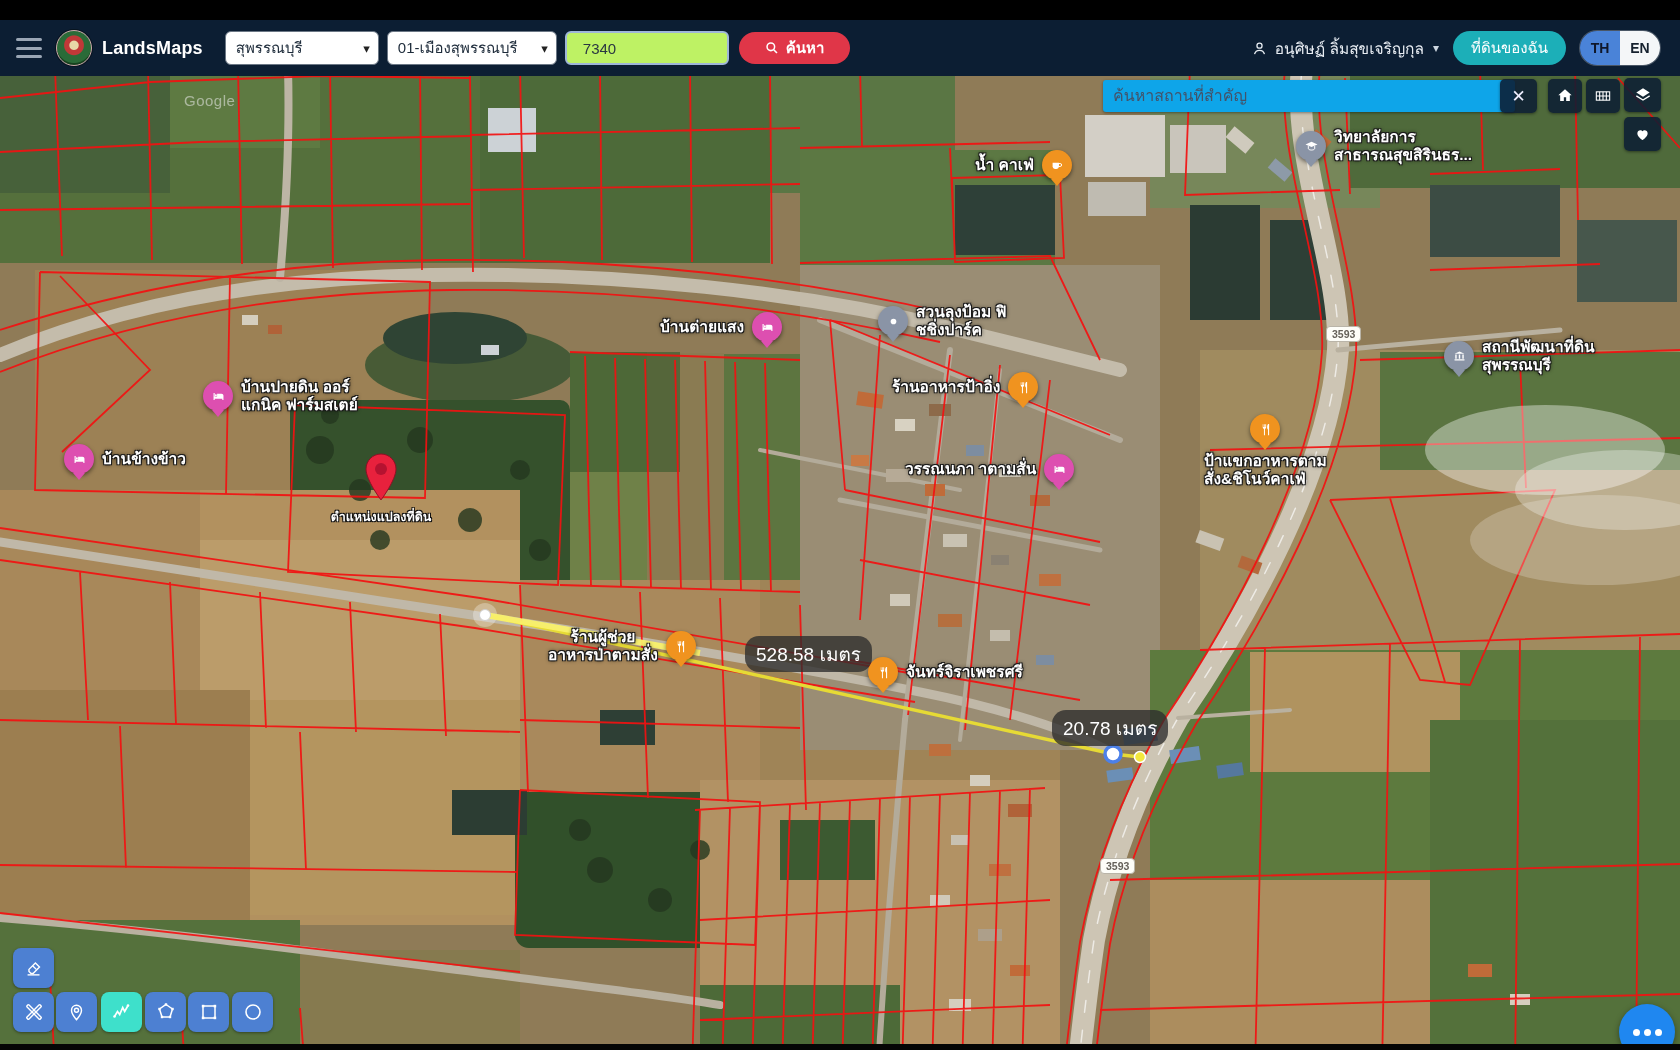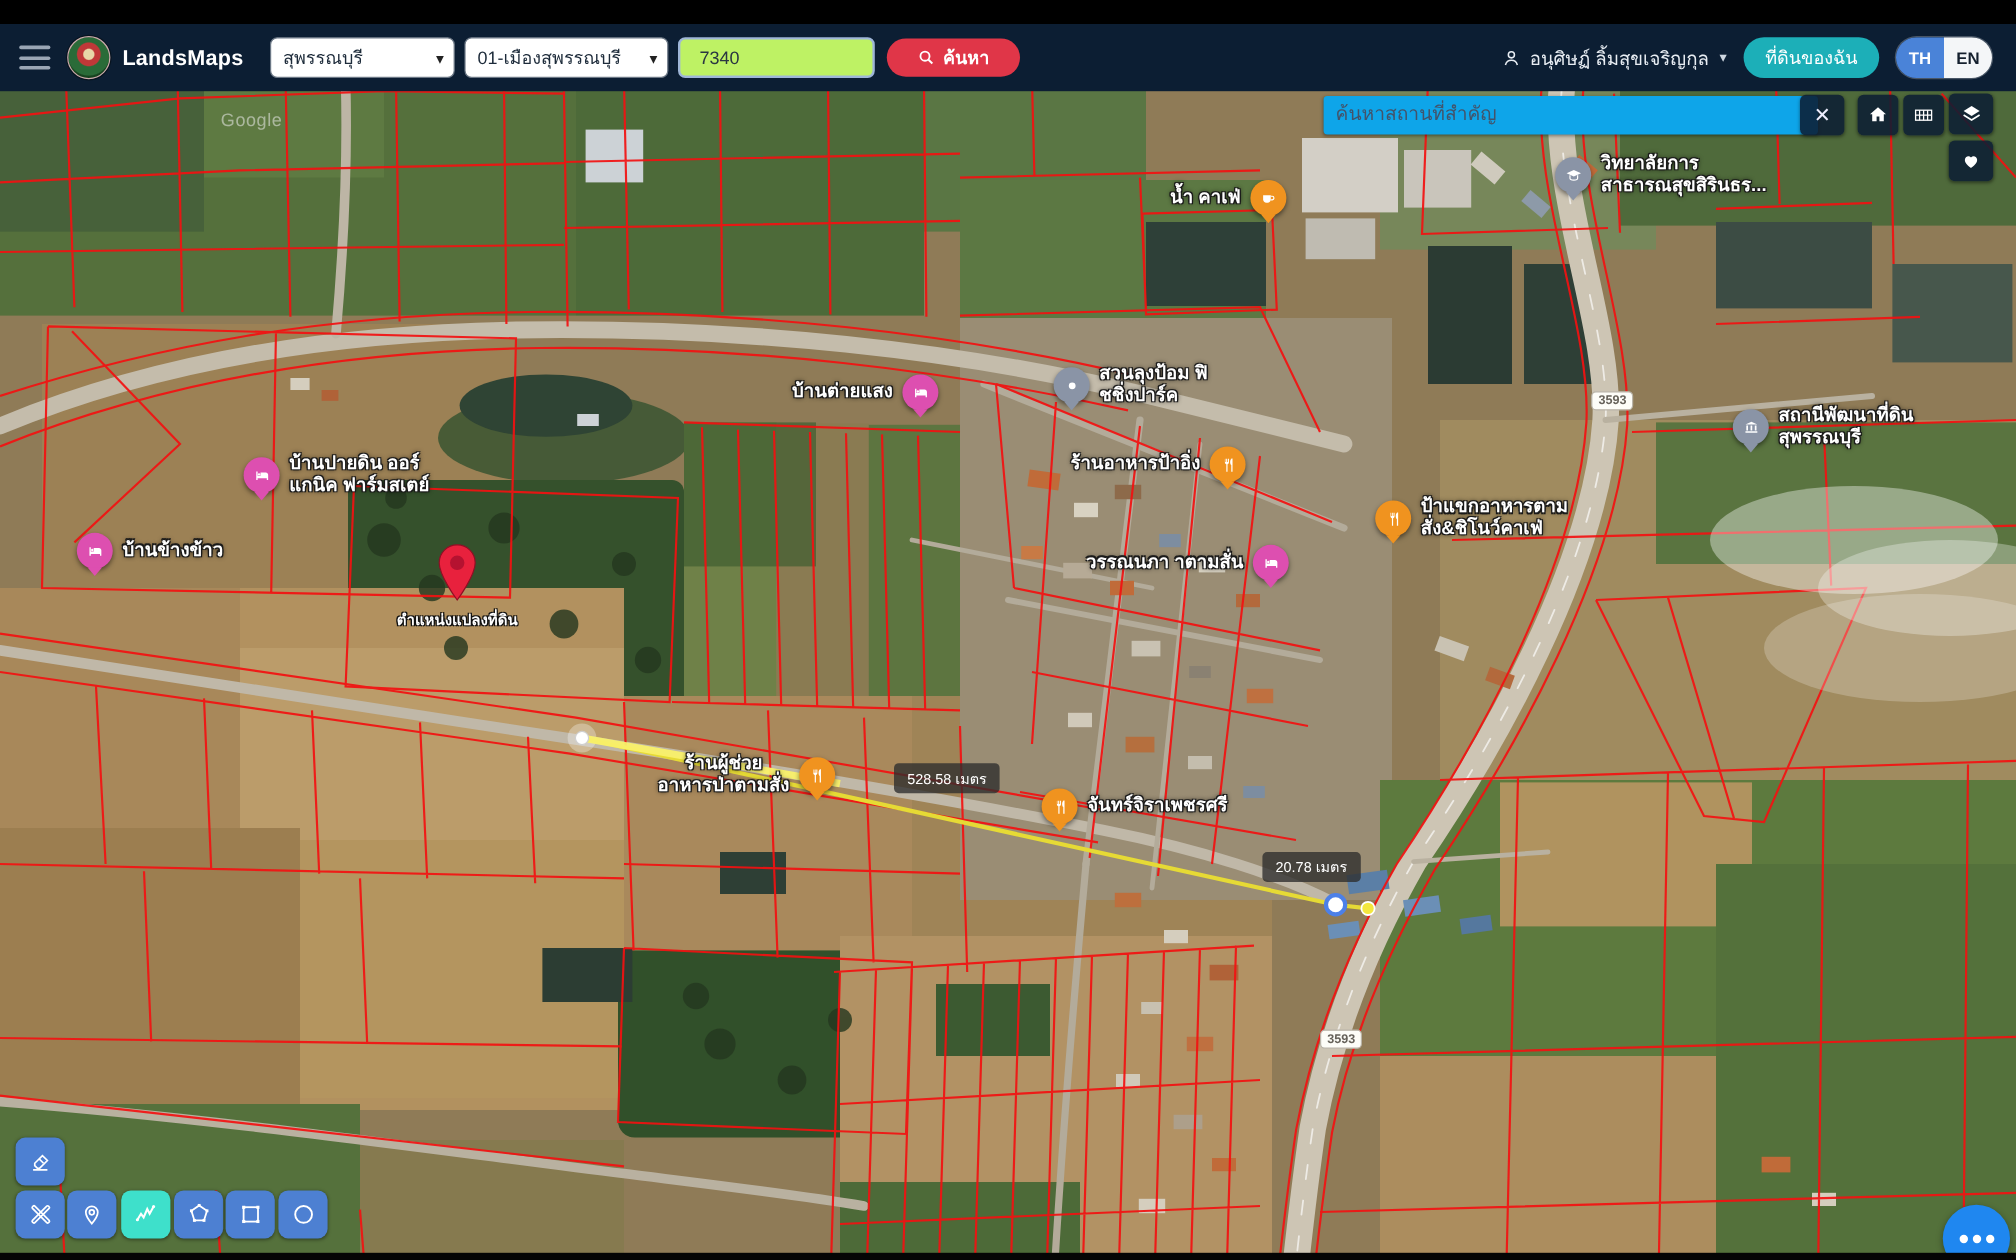"TH" .lang .th { color: #ffffff -> #0f172a }
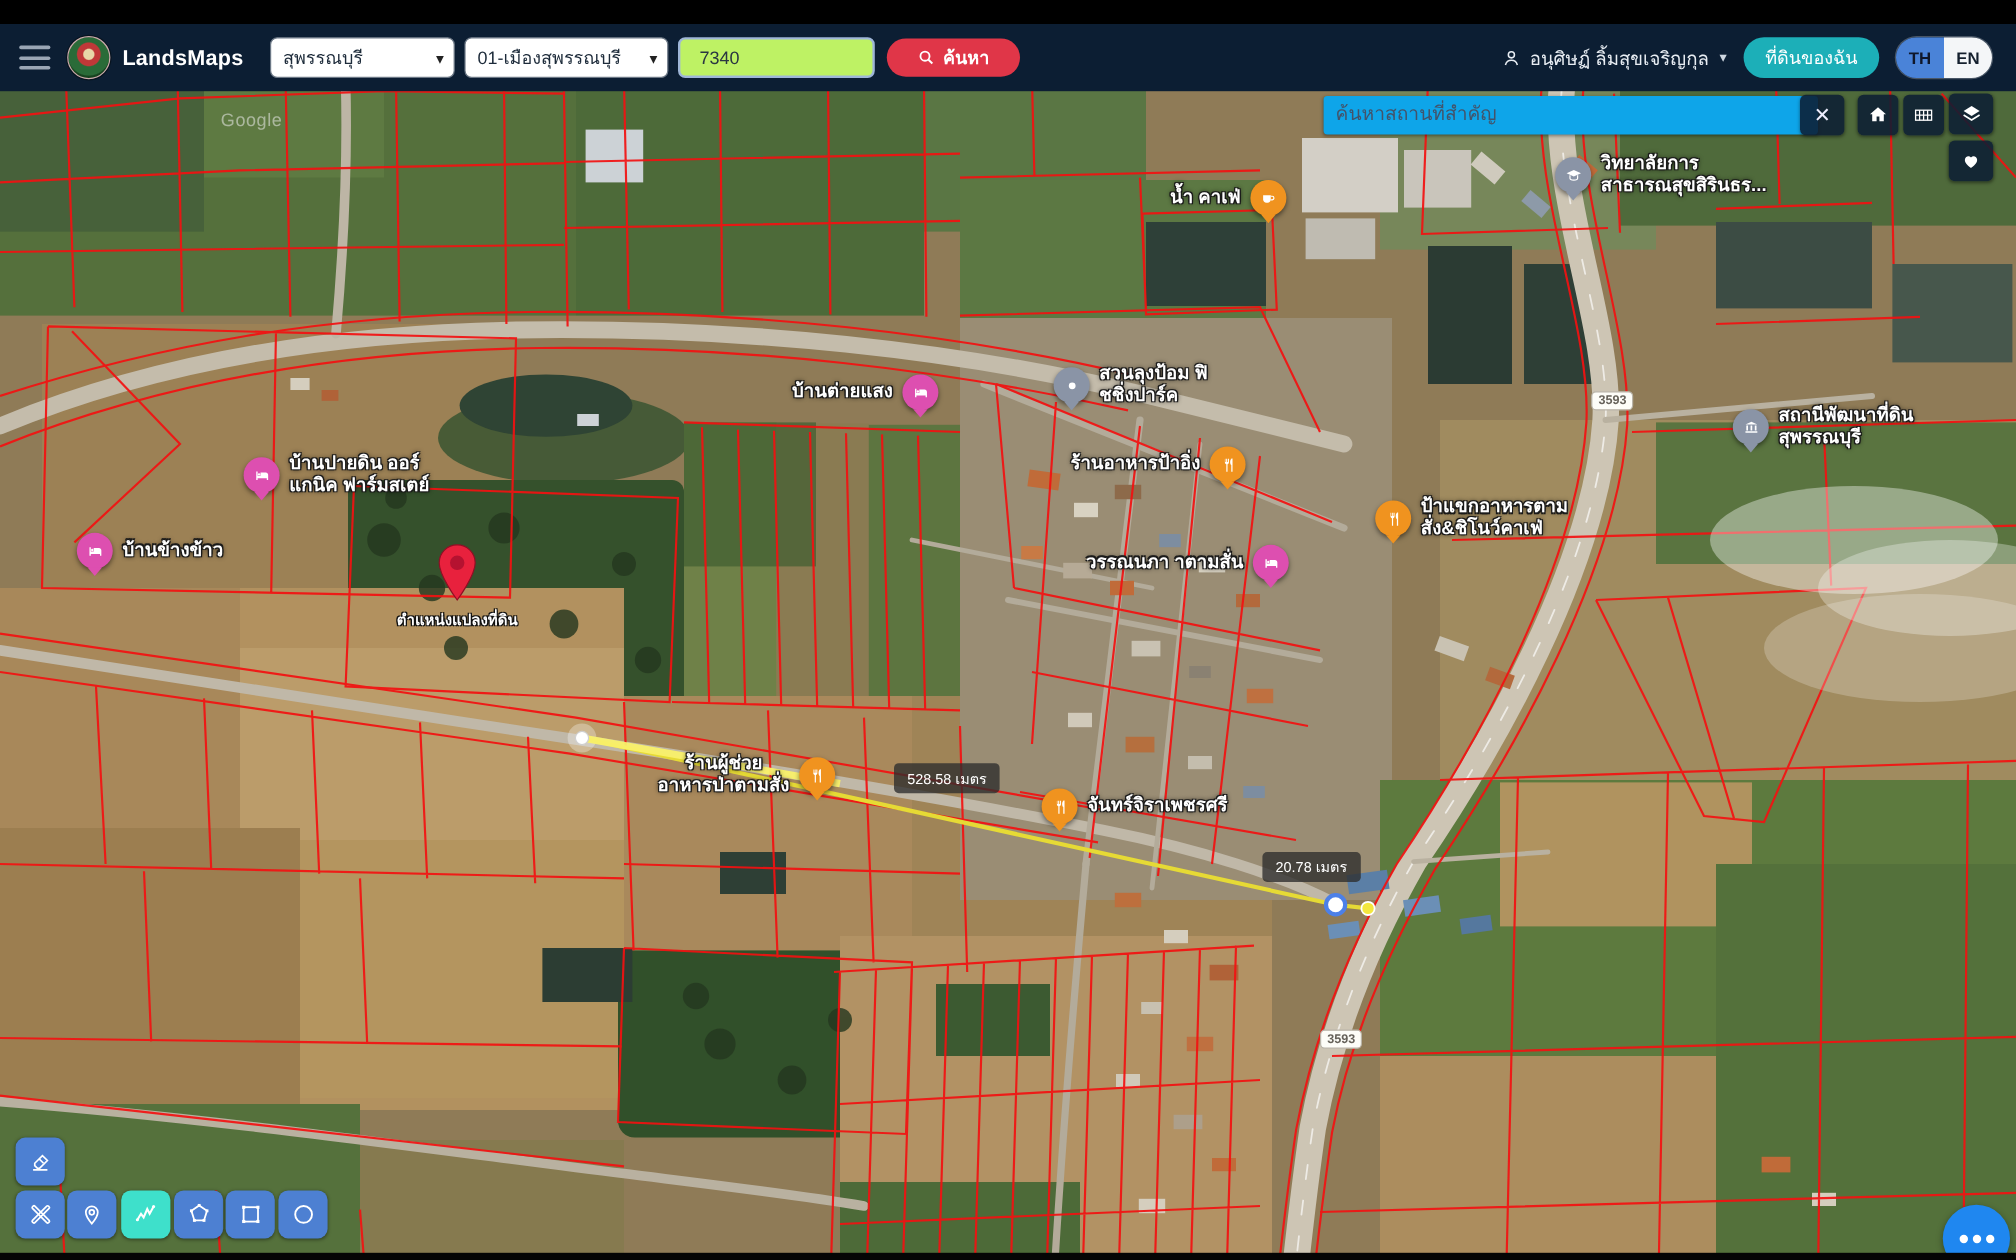"ป้าแขกอาหารตาม" div.poi { flex-direction: none -> column; left: 1146px -> 1204px }
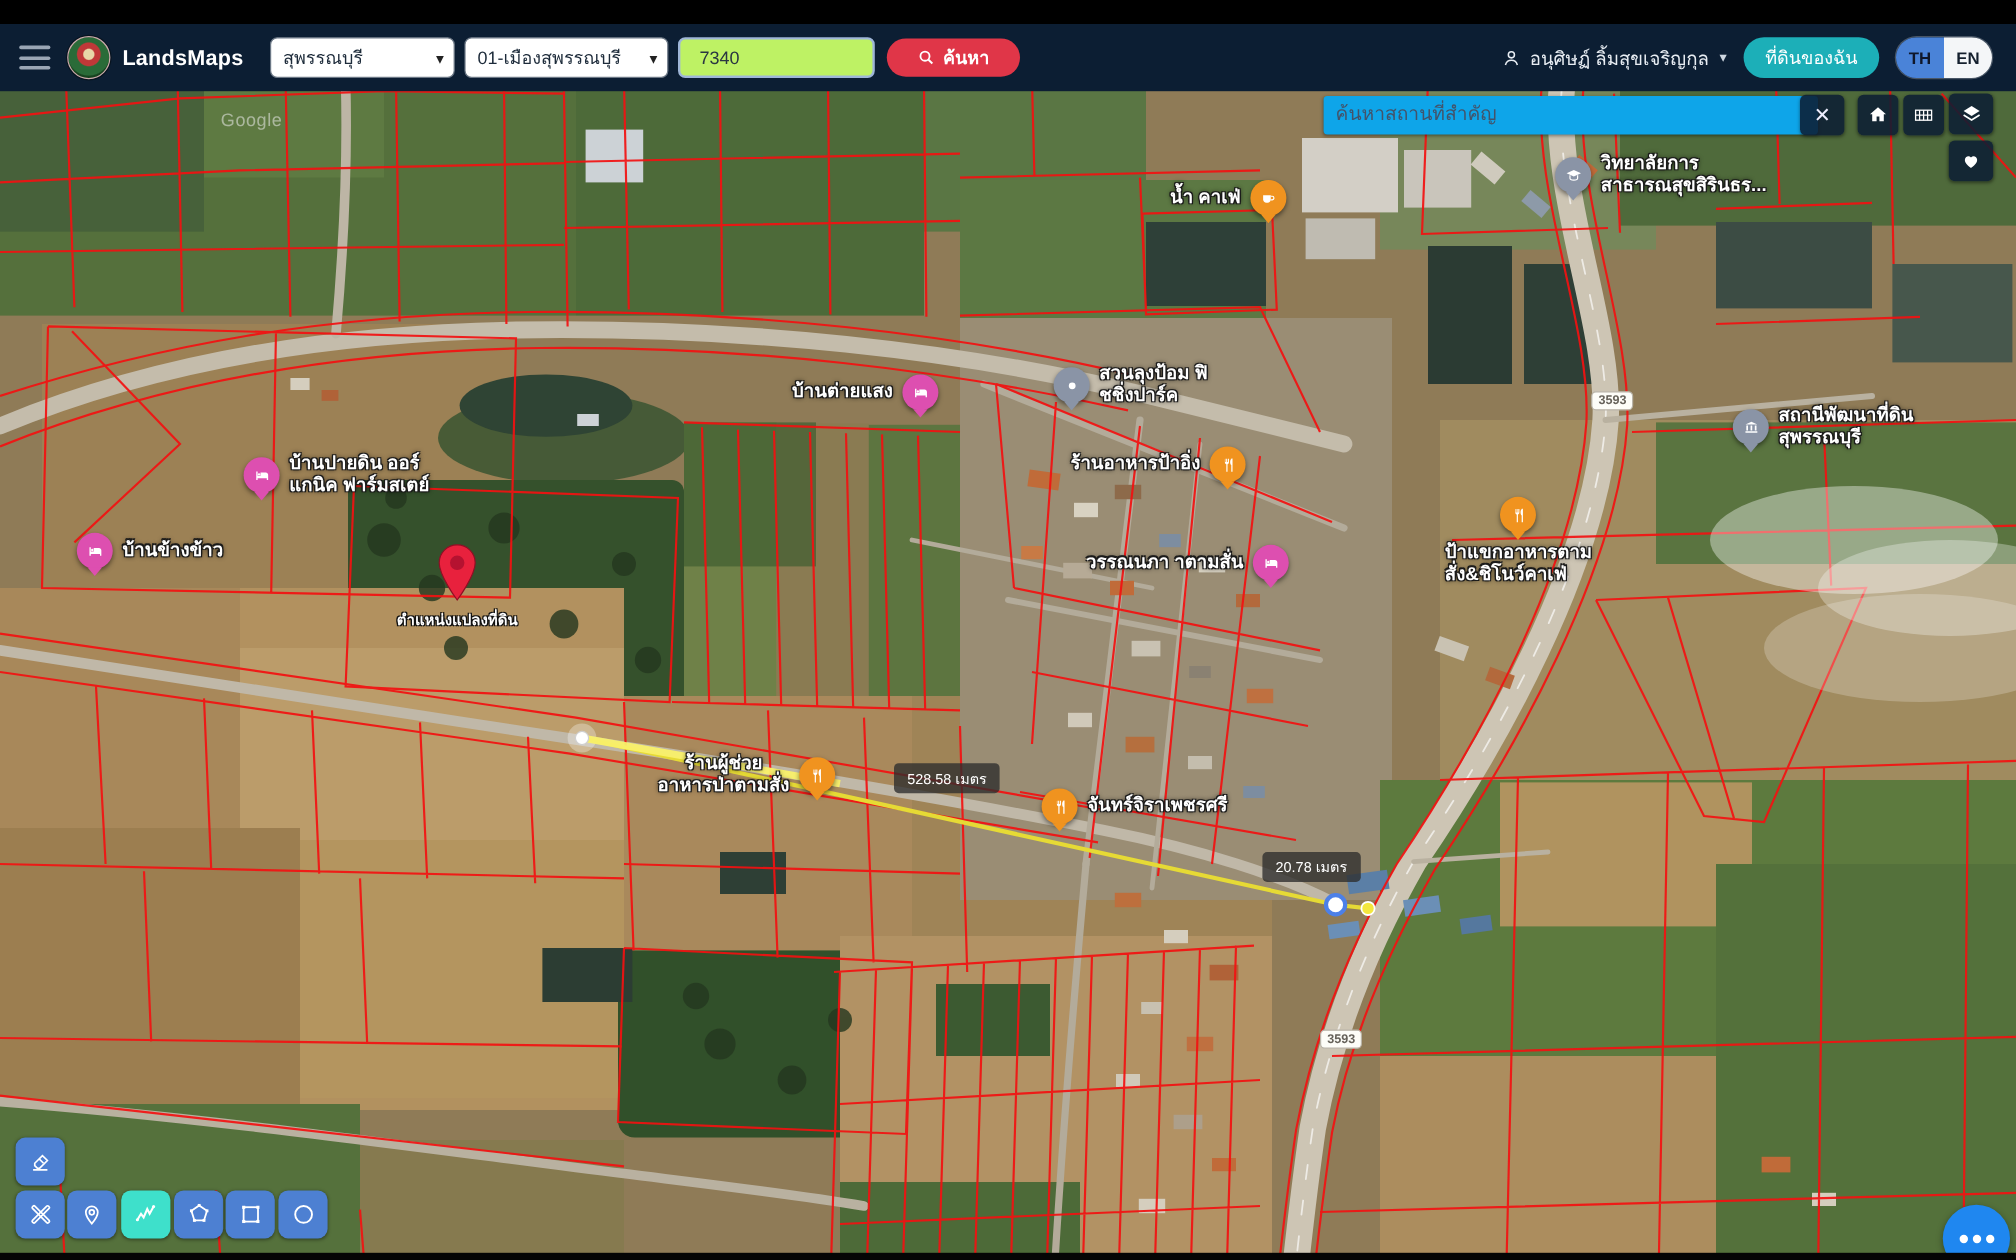"528.58 เมตร" .meas-label { border-radius: 4px -> 14px; font-size: 12px -> 19px }
